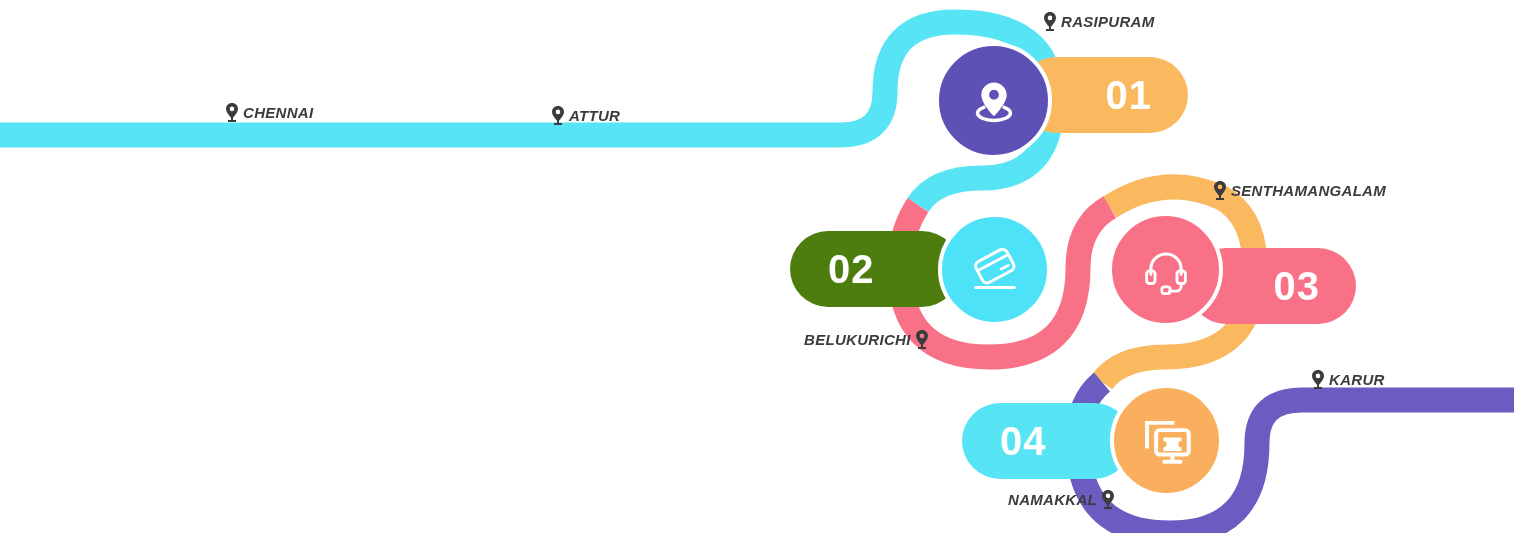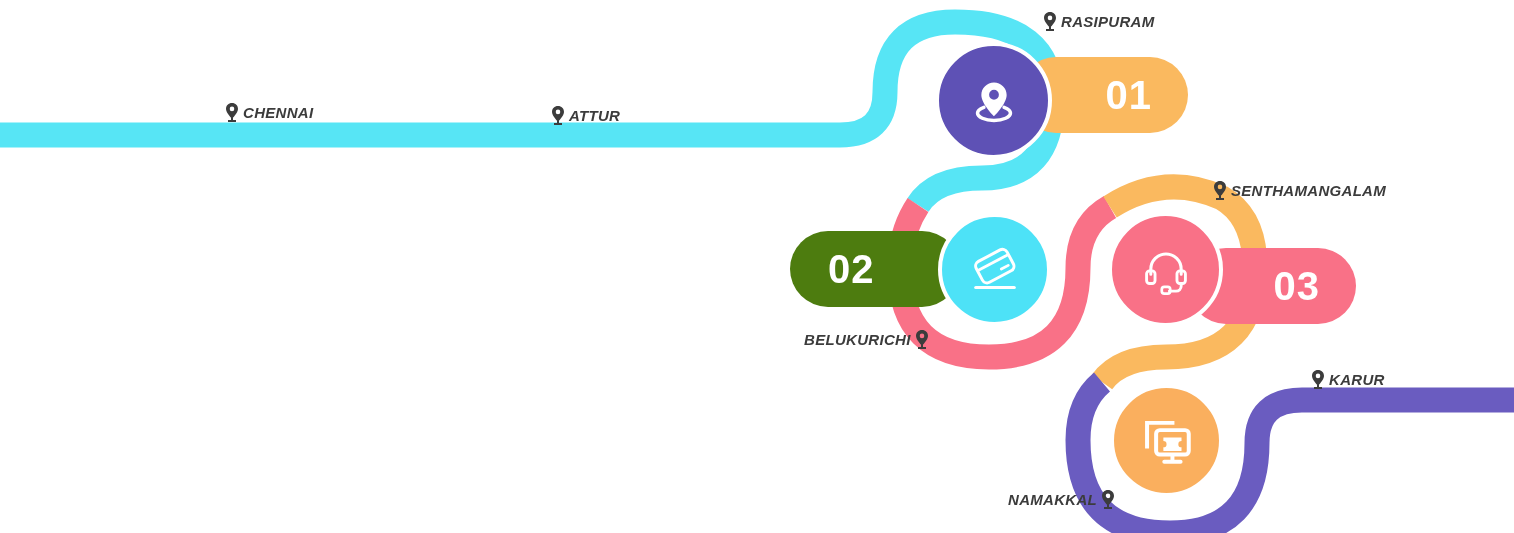"04" div.pill { html: none -> <div> <span>04</span> </div> }
